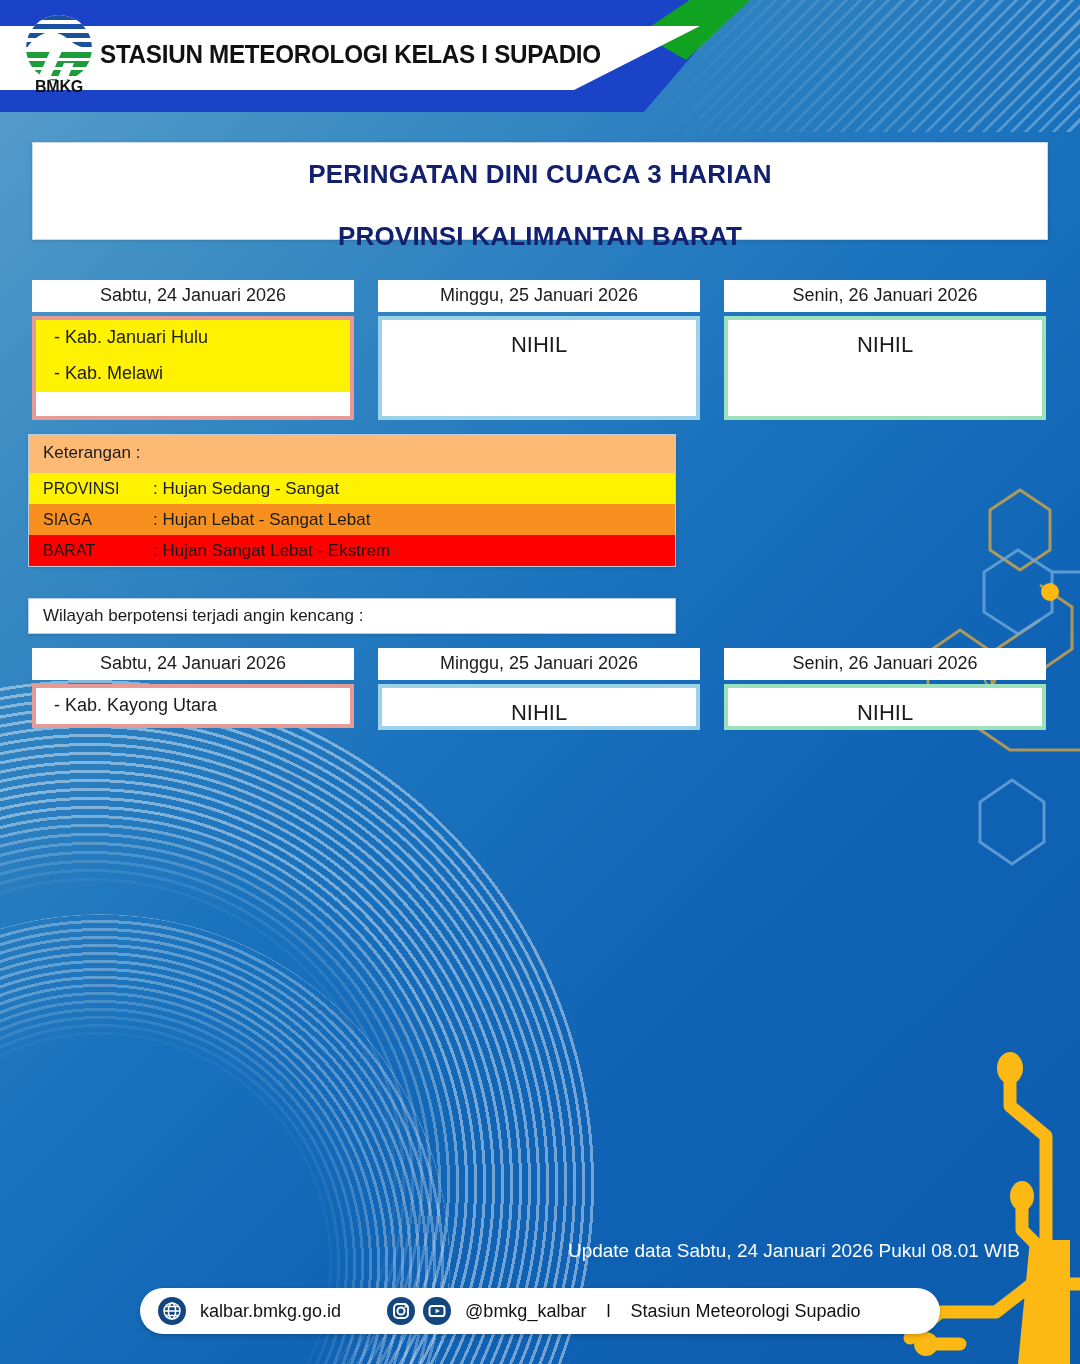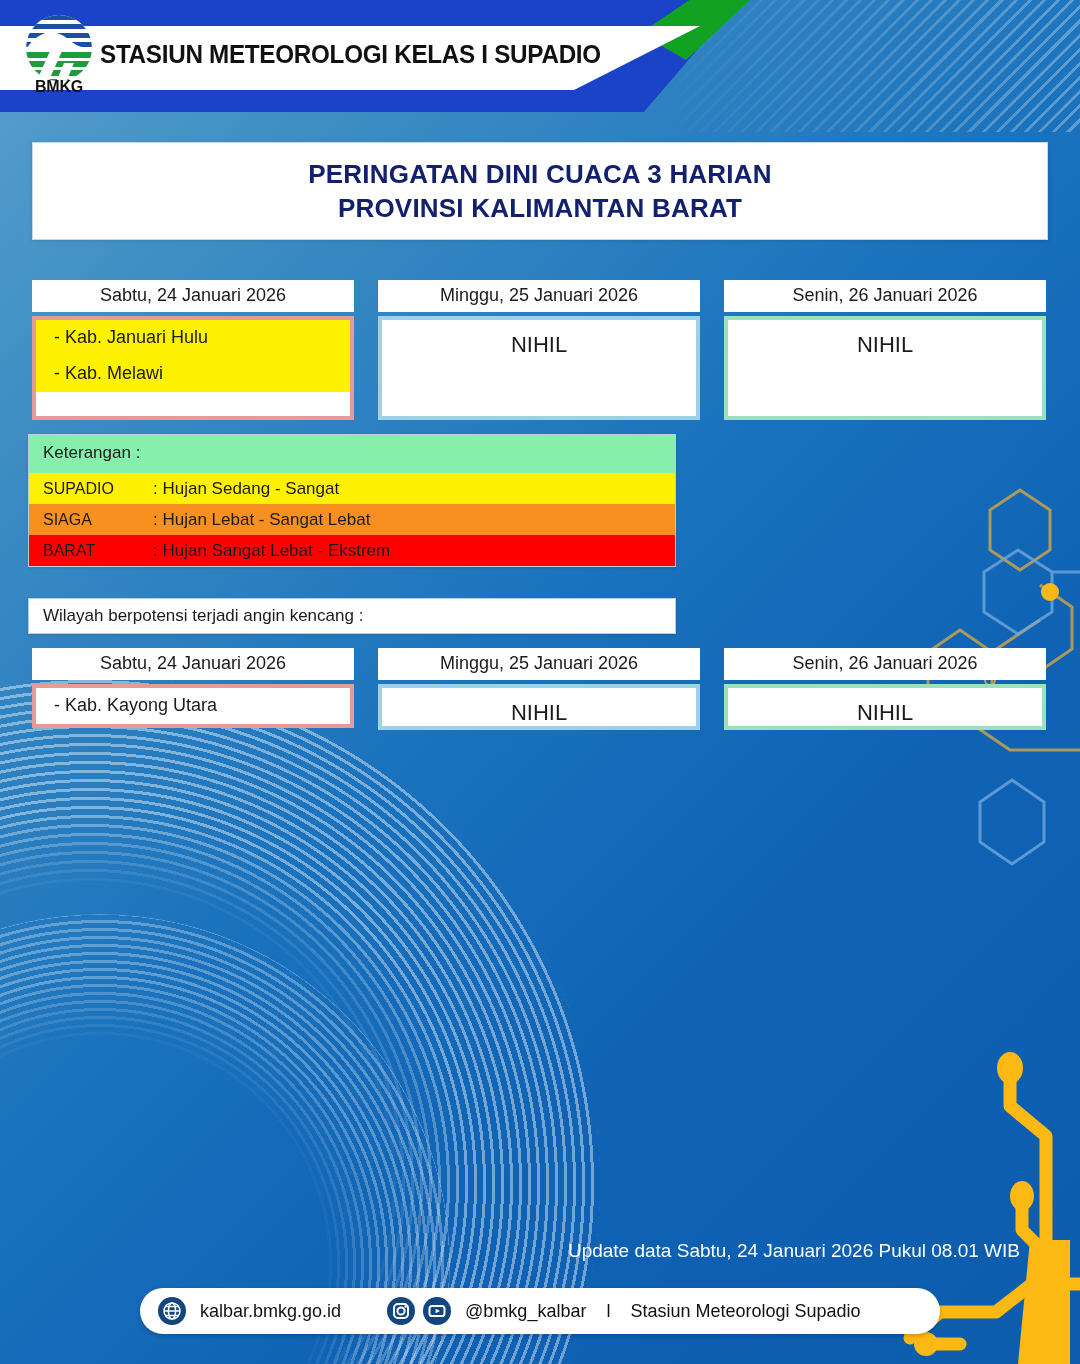"PERINGATAN DINI CUACA 3 HARIAN" .title-line { margin-top: none -> 28px }
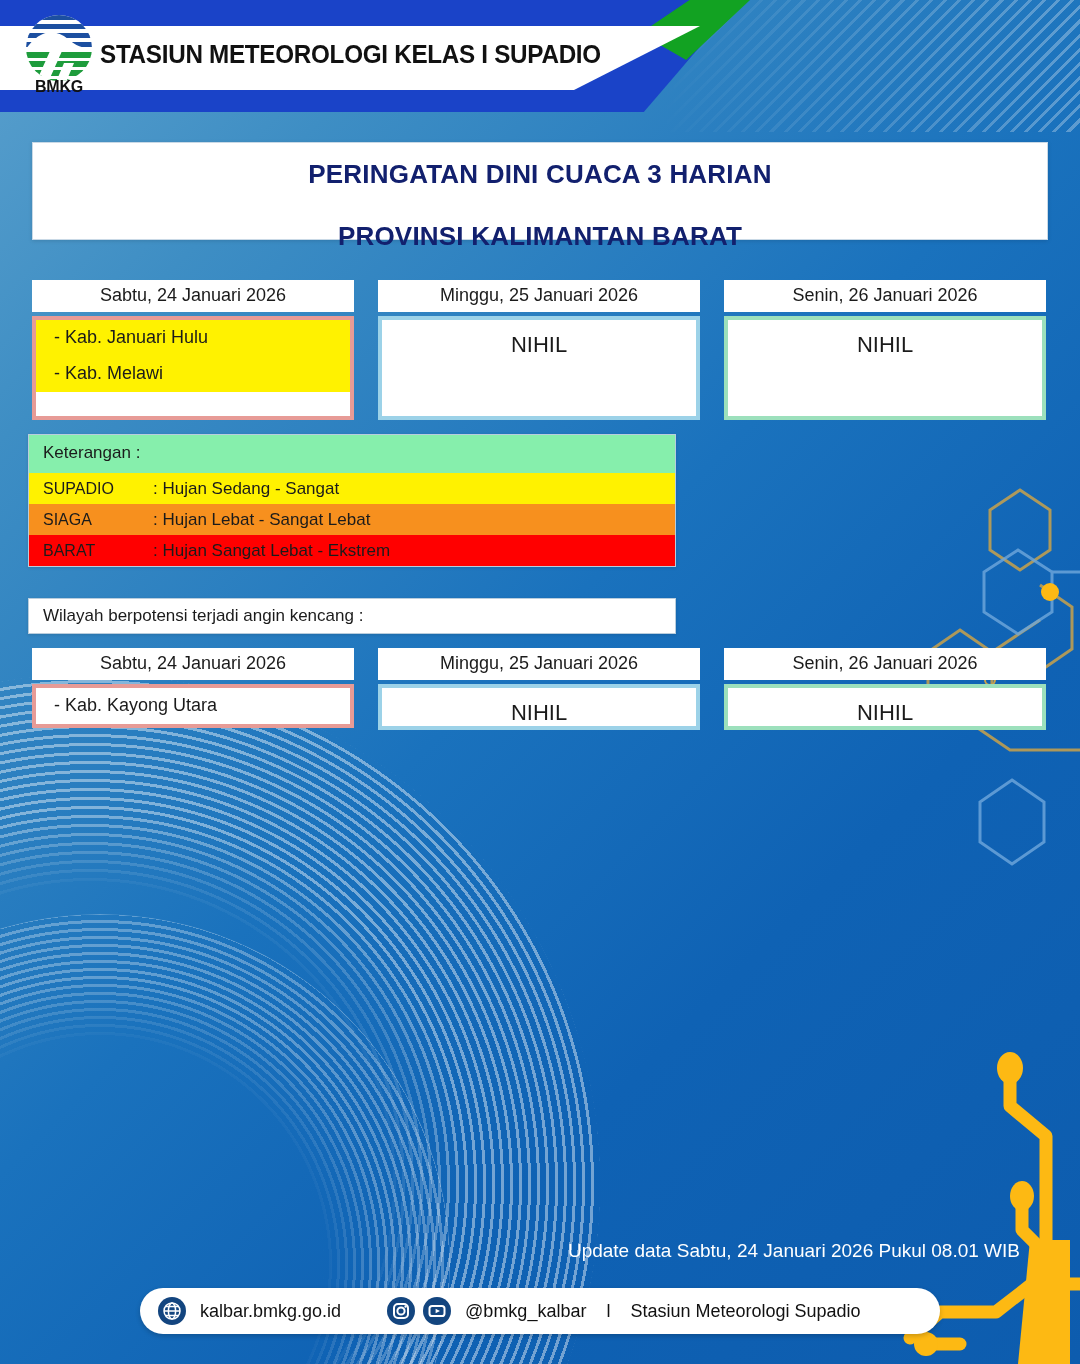"Keterangan :" .ket-header { background: #86efac -> #fdba74 }
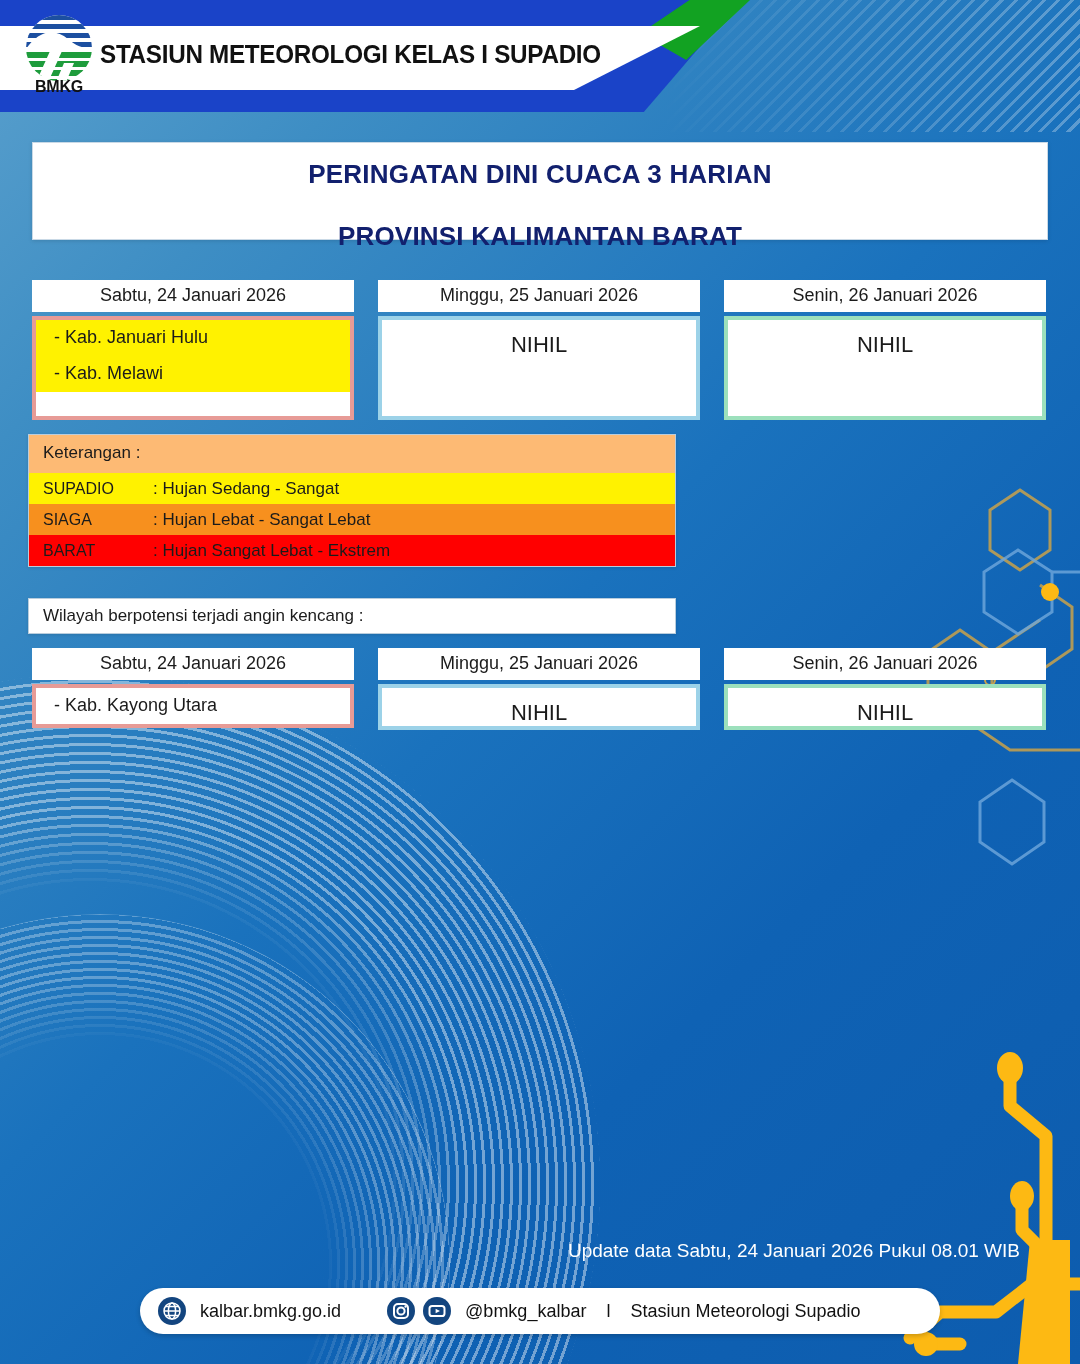"SUPADIO" div.ket-level { text: SUPADIO -> PROVINSI }
